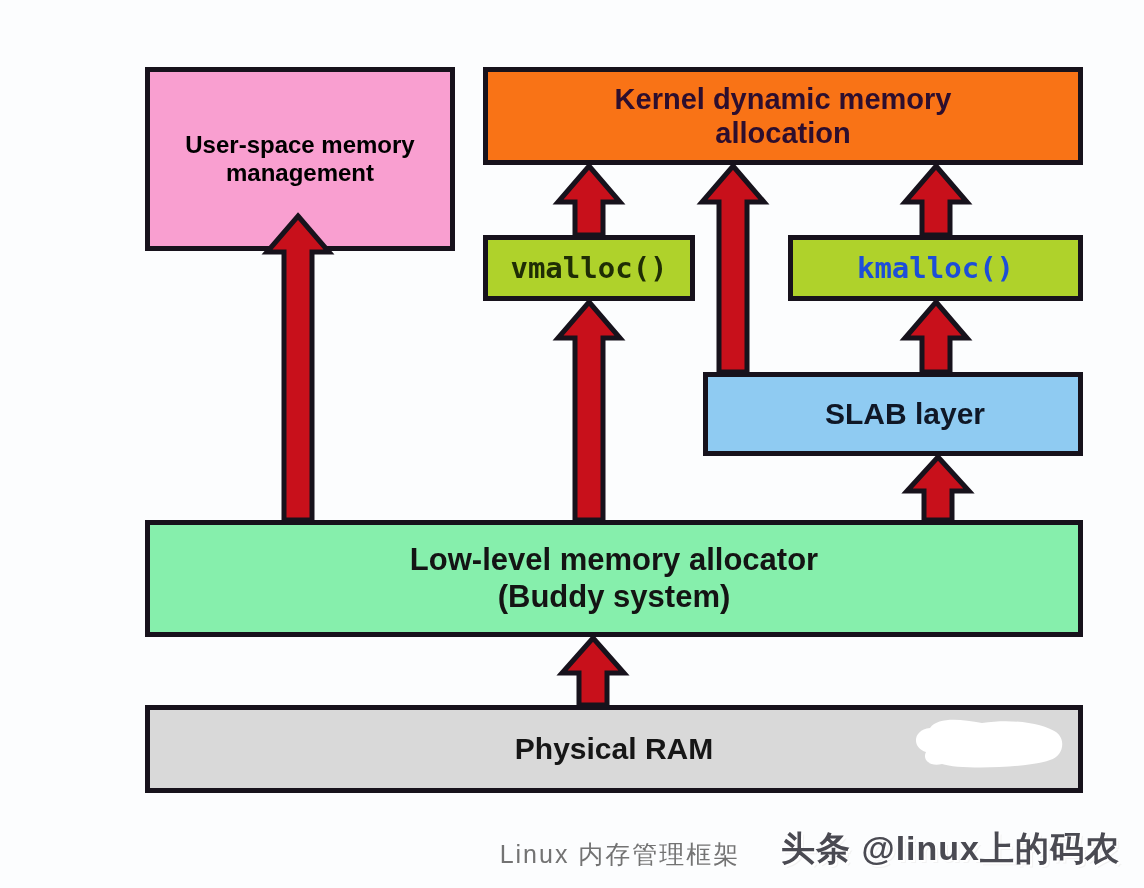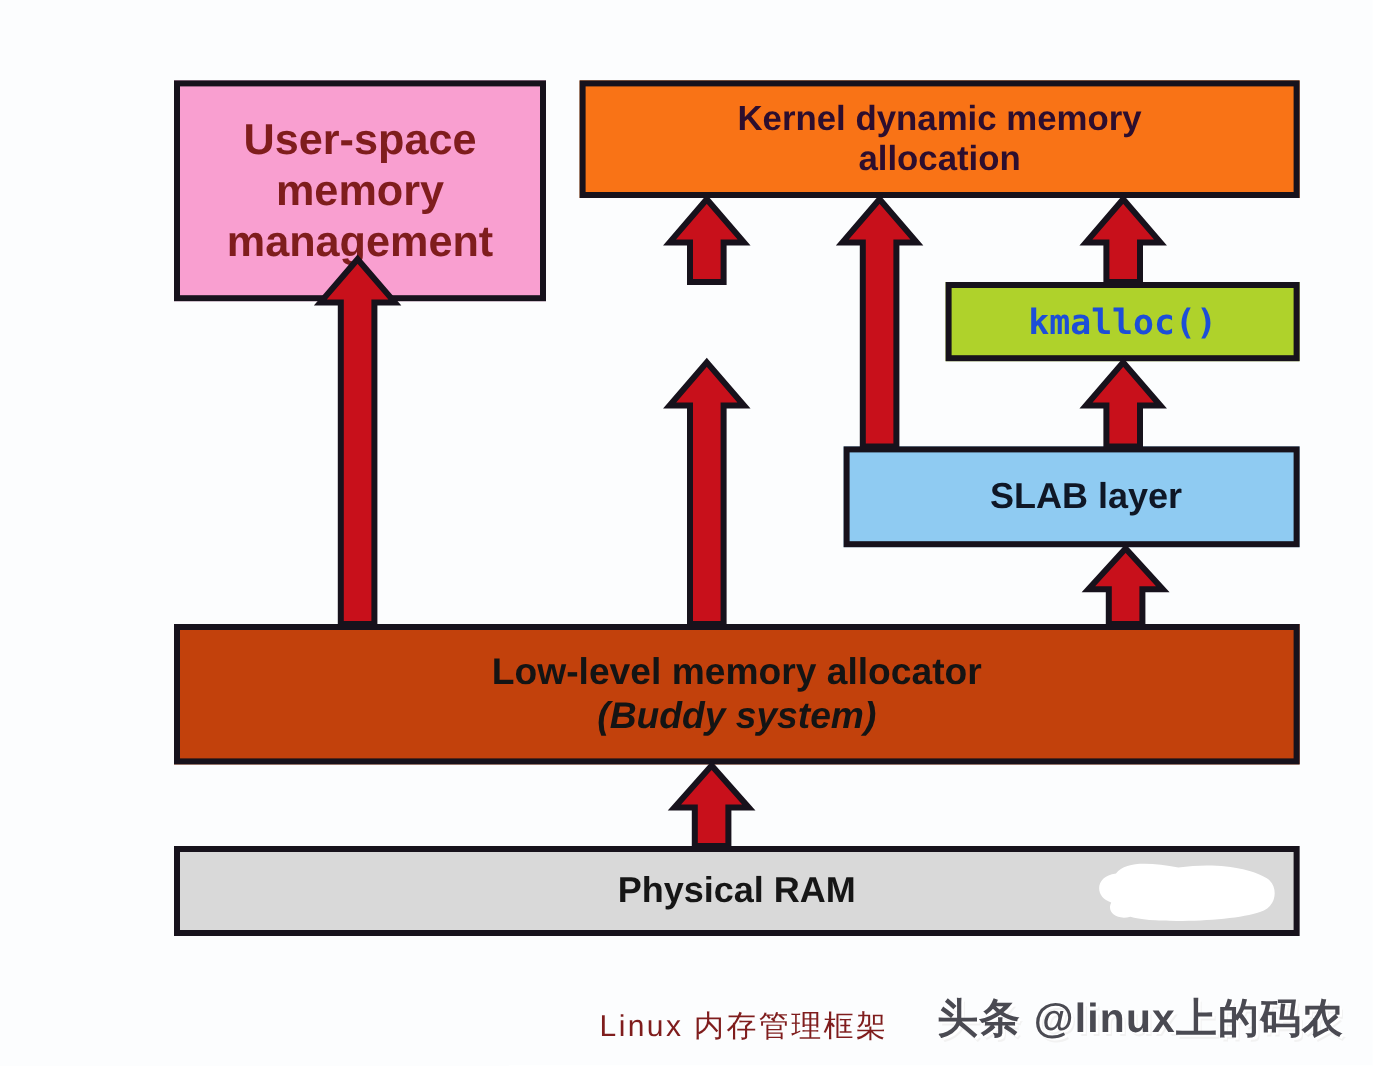"User-space memory management" #box-user-space { color: #7f1d1d -> #000000; font-size: 36px -> 24px }
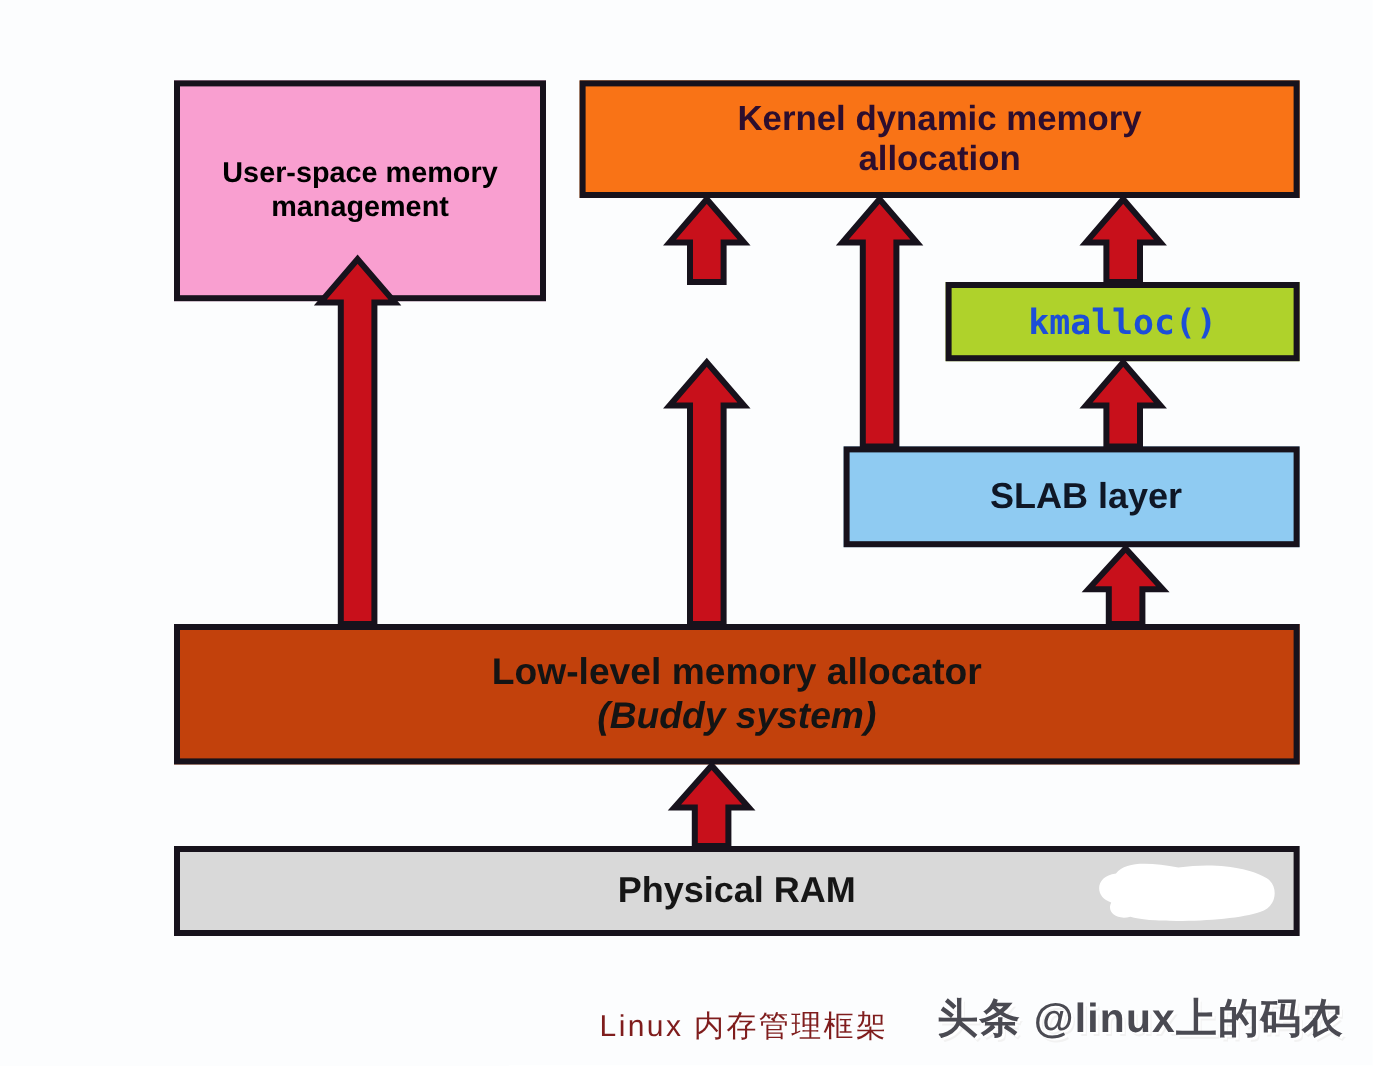"vmalloc()" div.box { html: none -> <div> <span>vmalloc()</span> </div> }
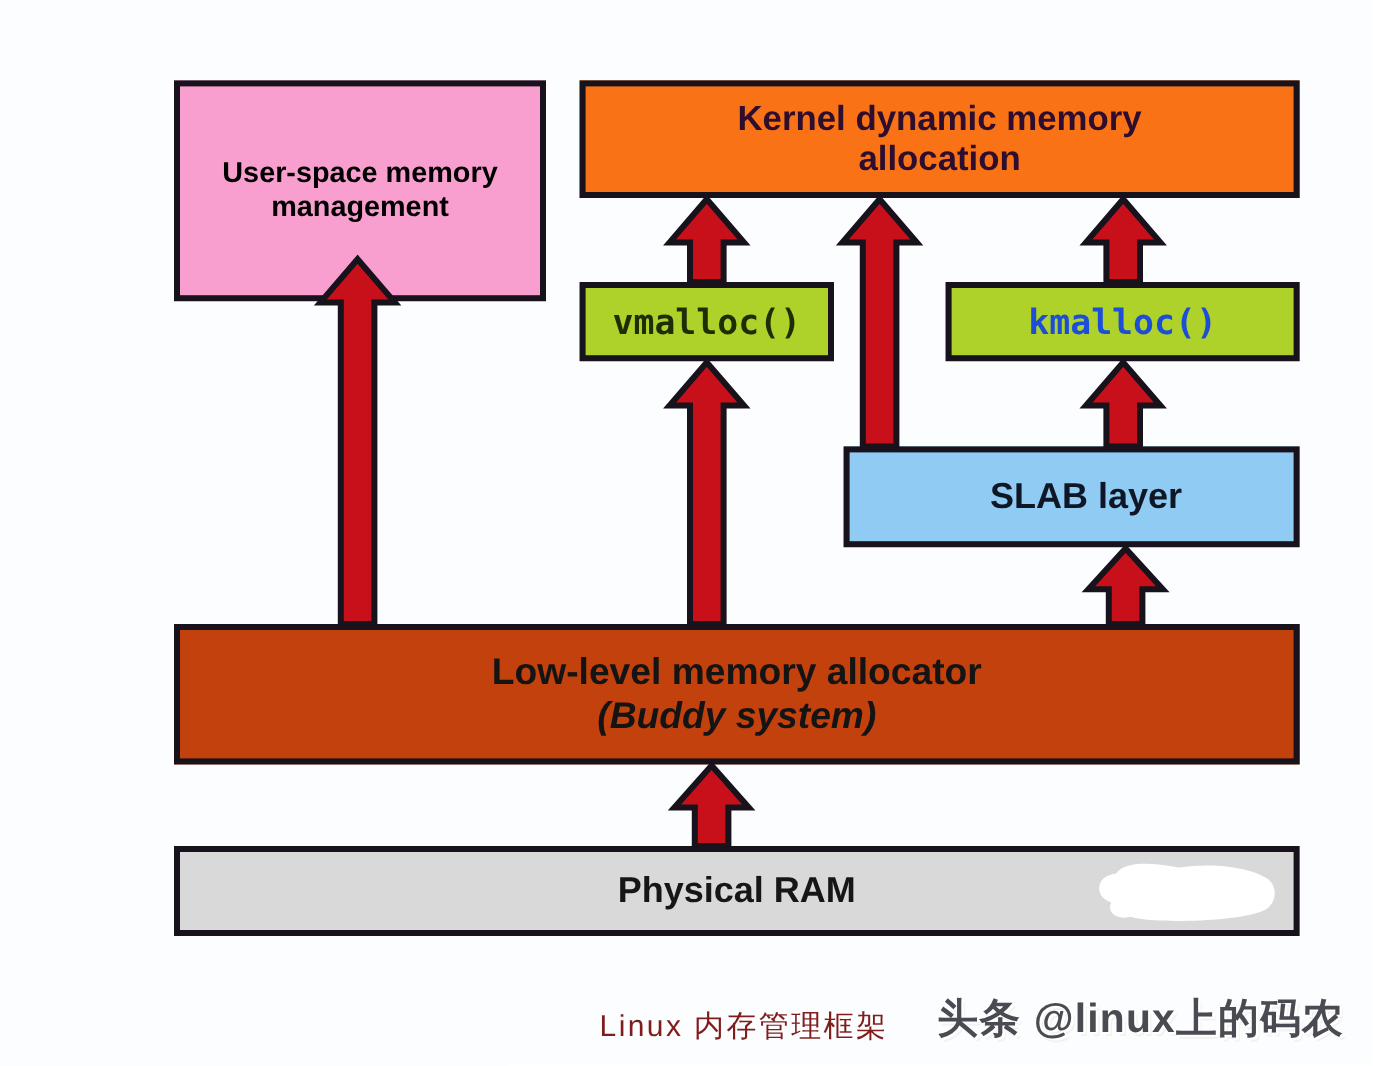"Low-level memory allocator" div.box { background: #c2410c -> #86efac }
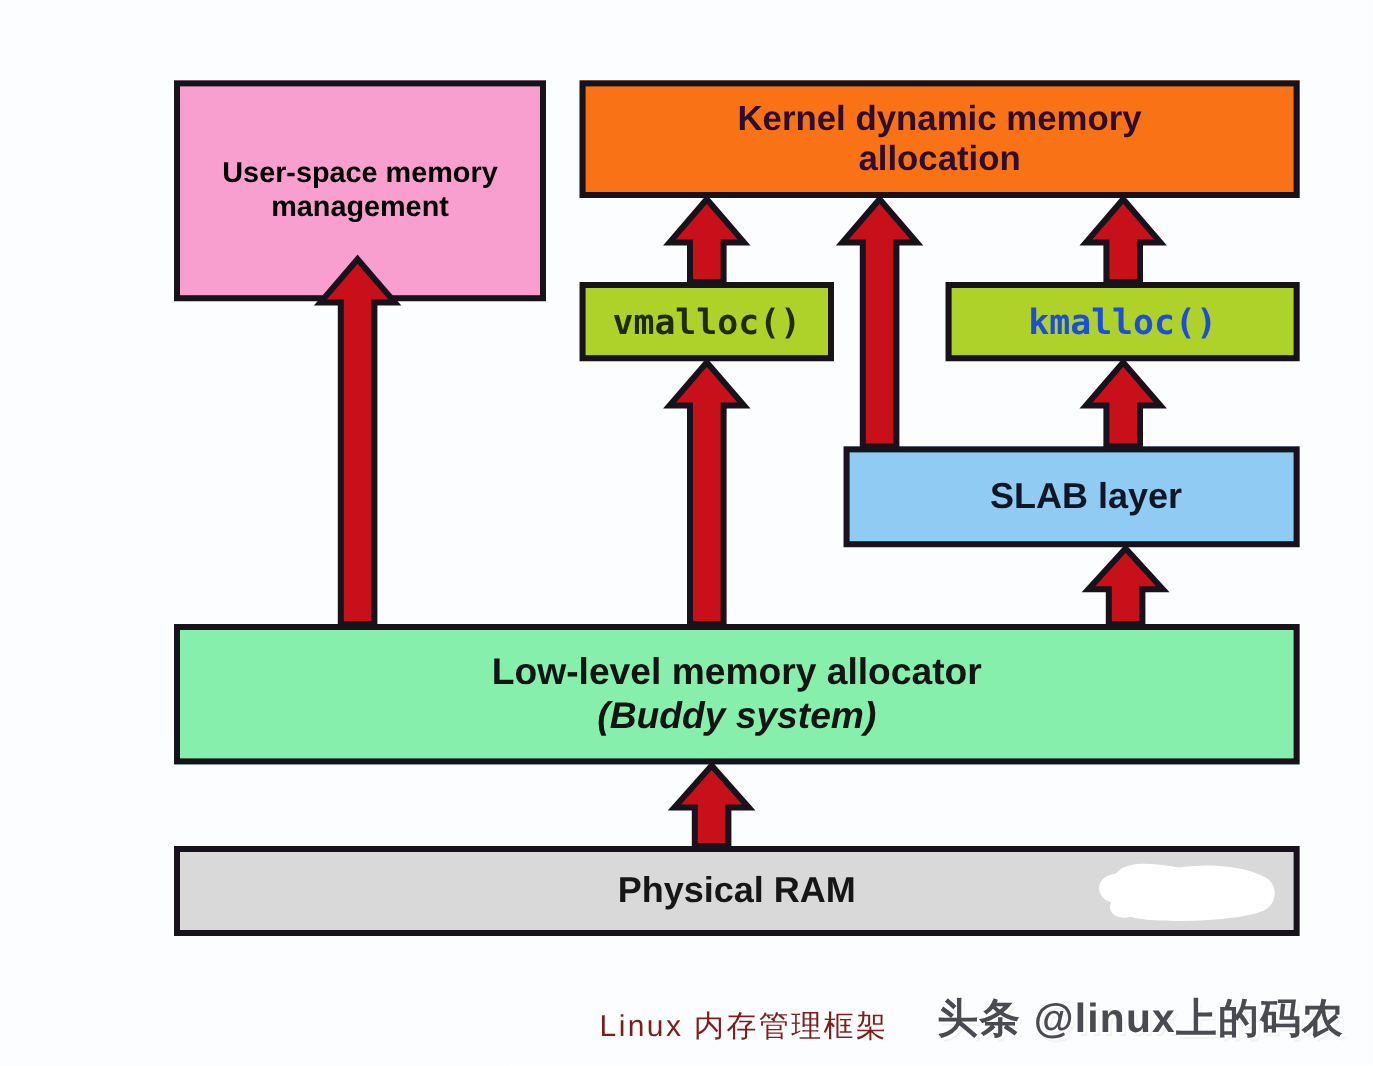"(Buddy system)" .italic { font-style: italic -> none }
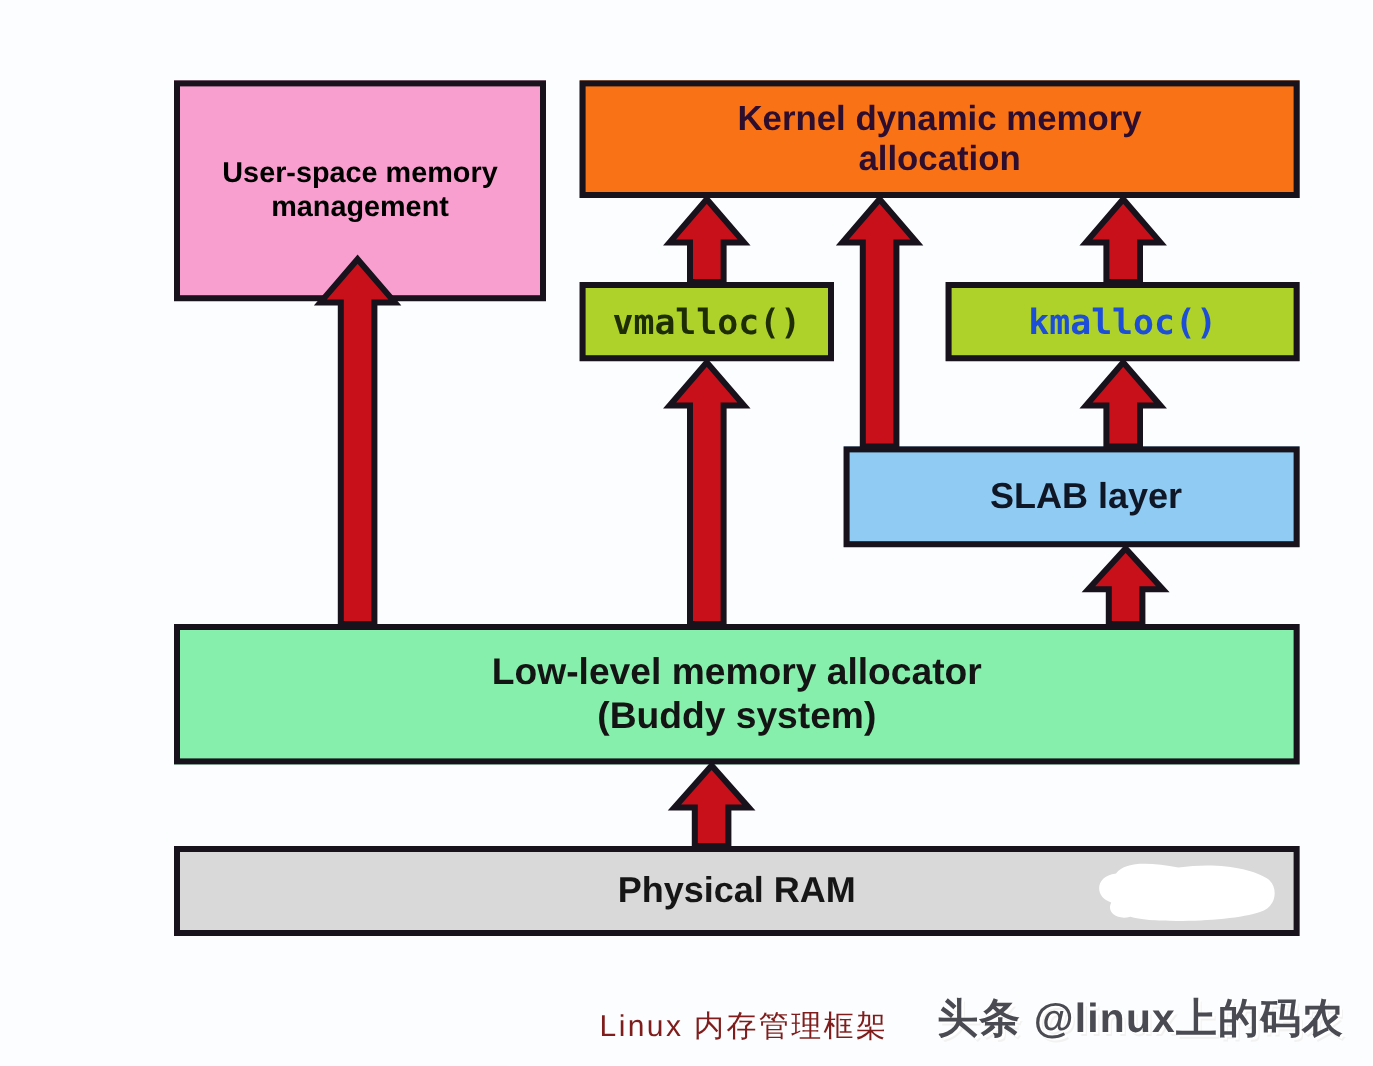"Physical RAM" #box-ram { height: 75px -> 88px }
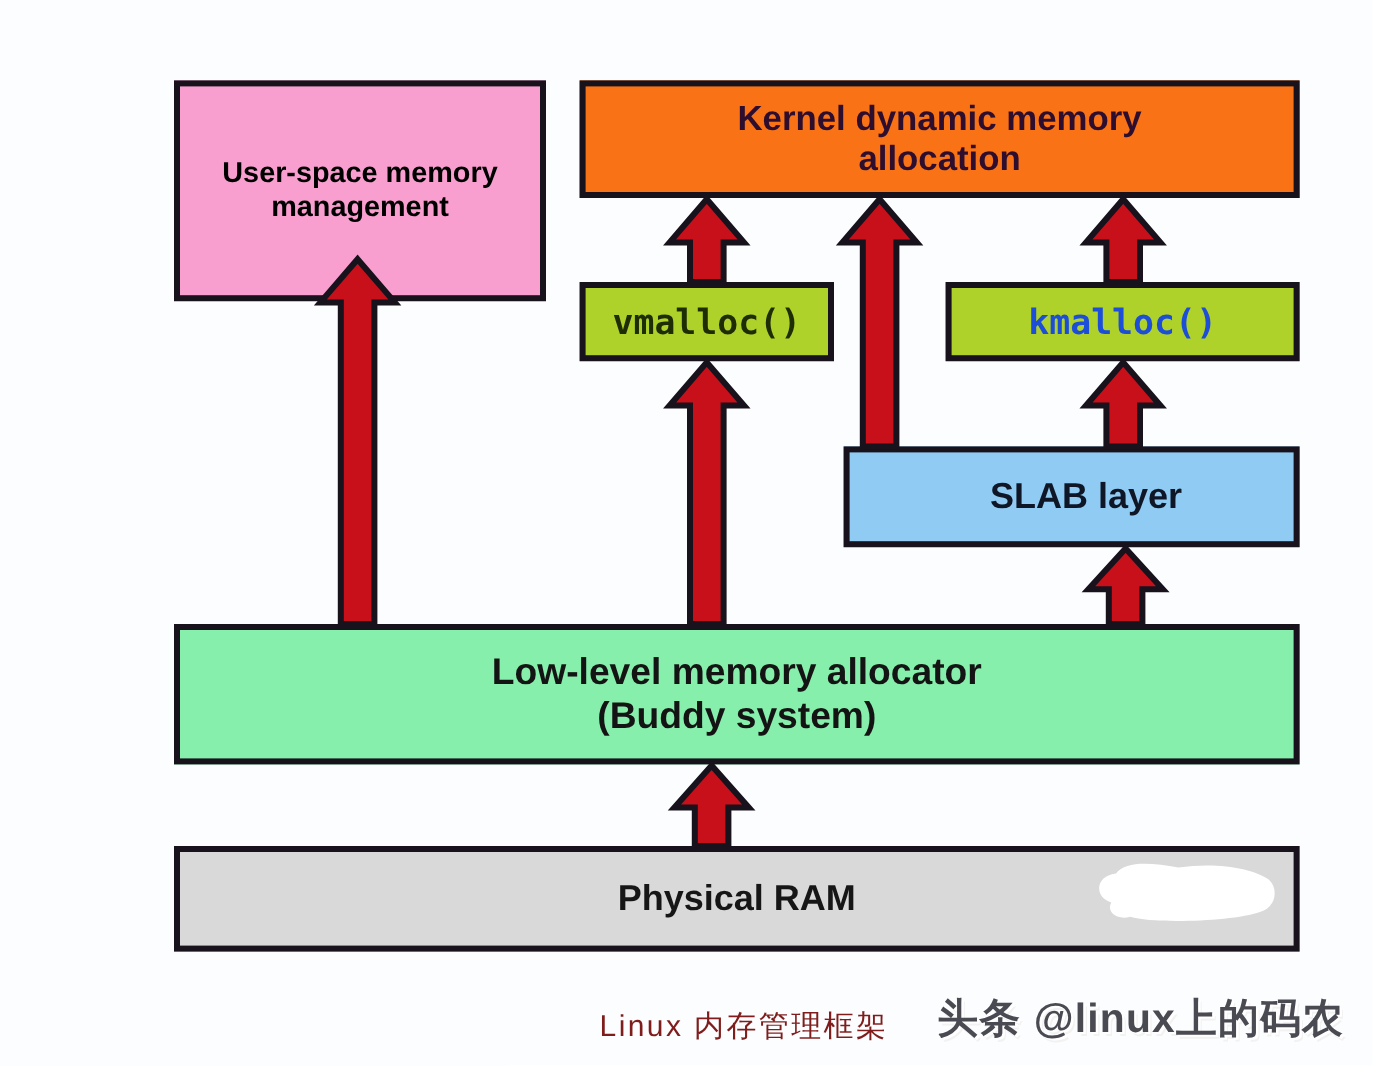"Linux 内存管理框架" div.caption { color: #7f1d1d -> #737373 }
